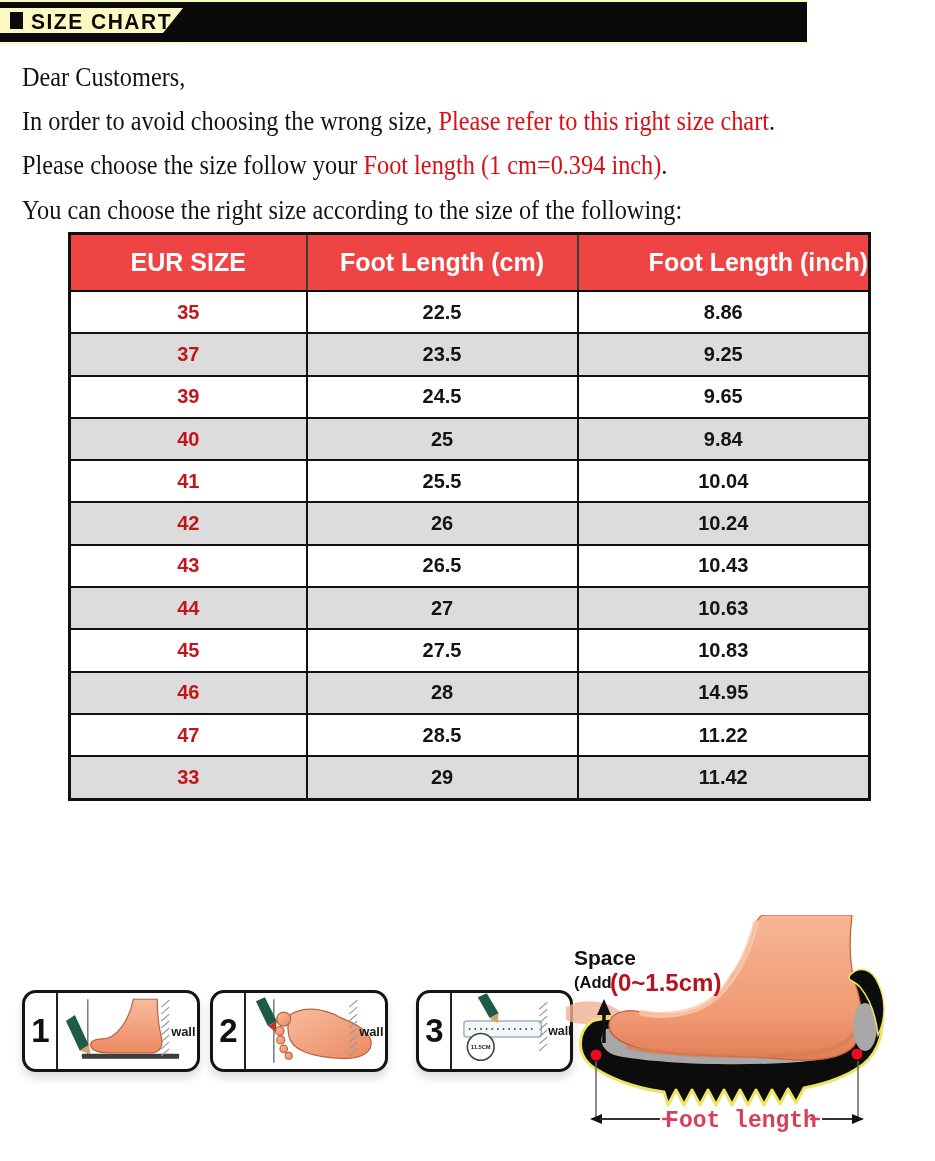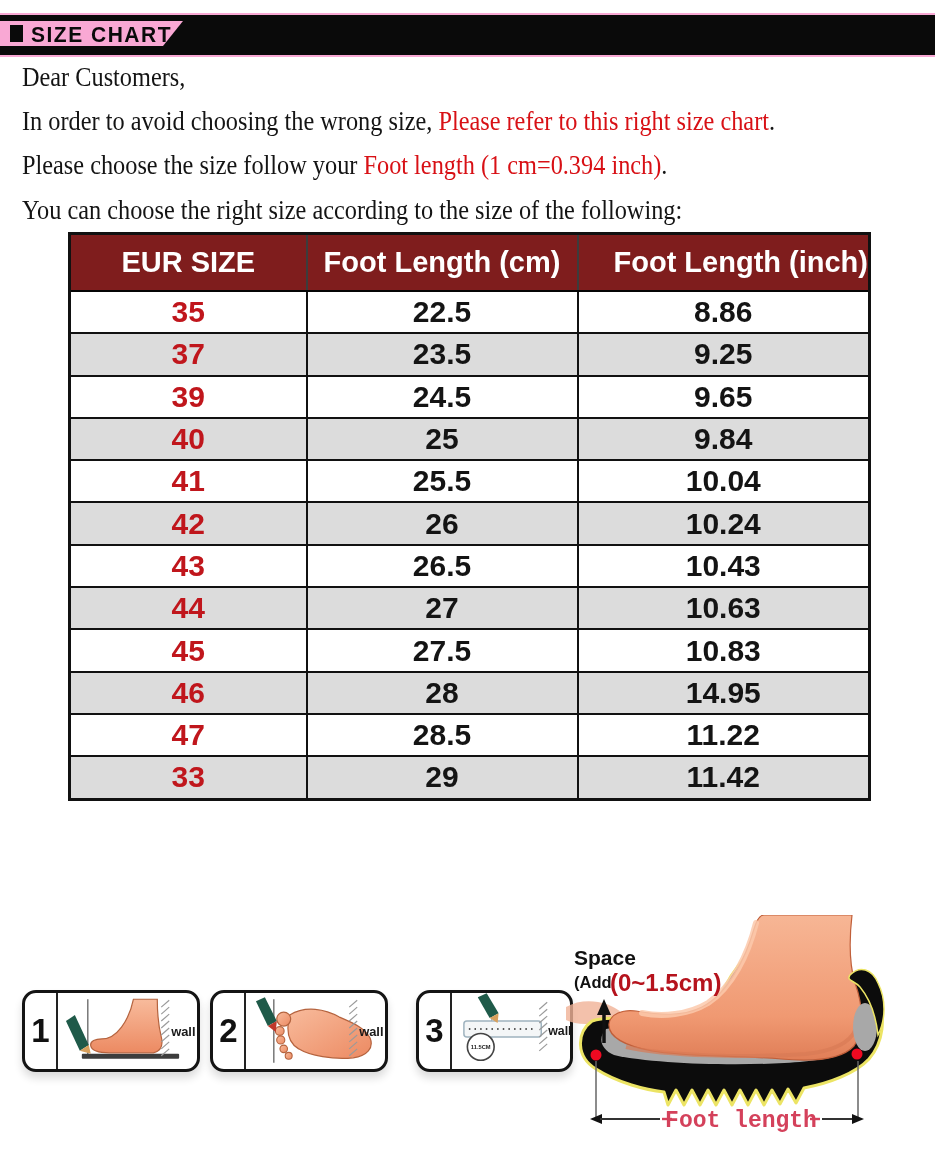"SIZE CHART" .banner { background: #f9a8d4 -> #fef9c3; top: 13px -> 0; width: 935px -> 807px }
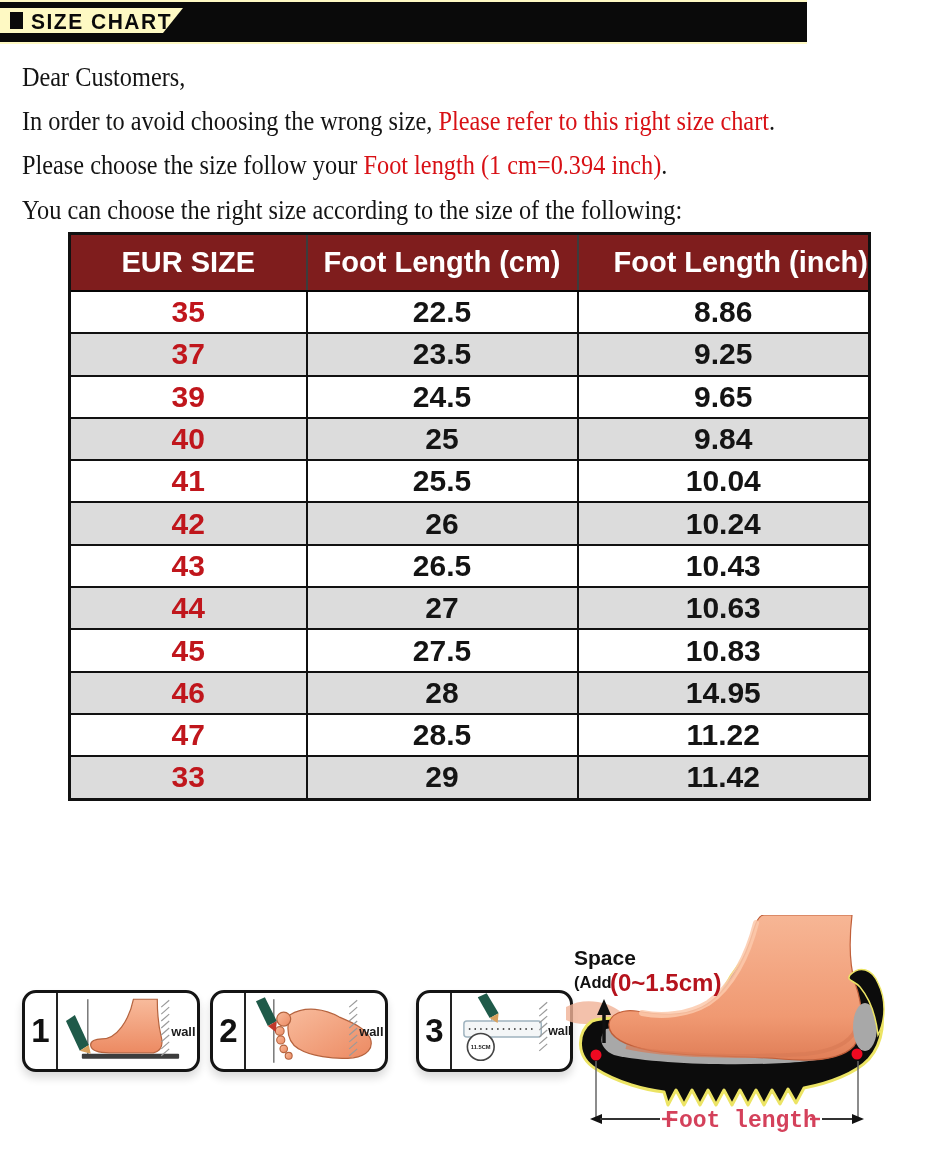"EUR SIZE" table.size-chart th { background: #7f1d1d -> #ef4444; font-size: 29px -> 25px }
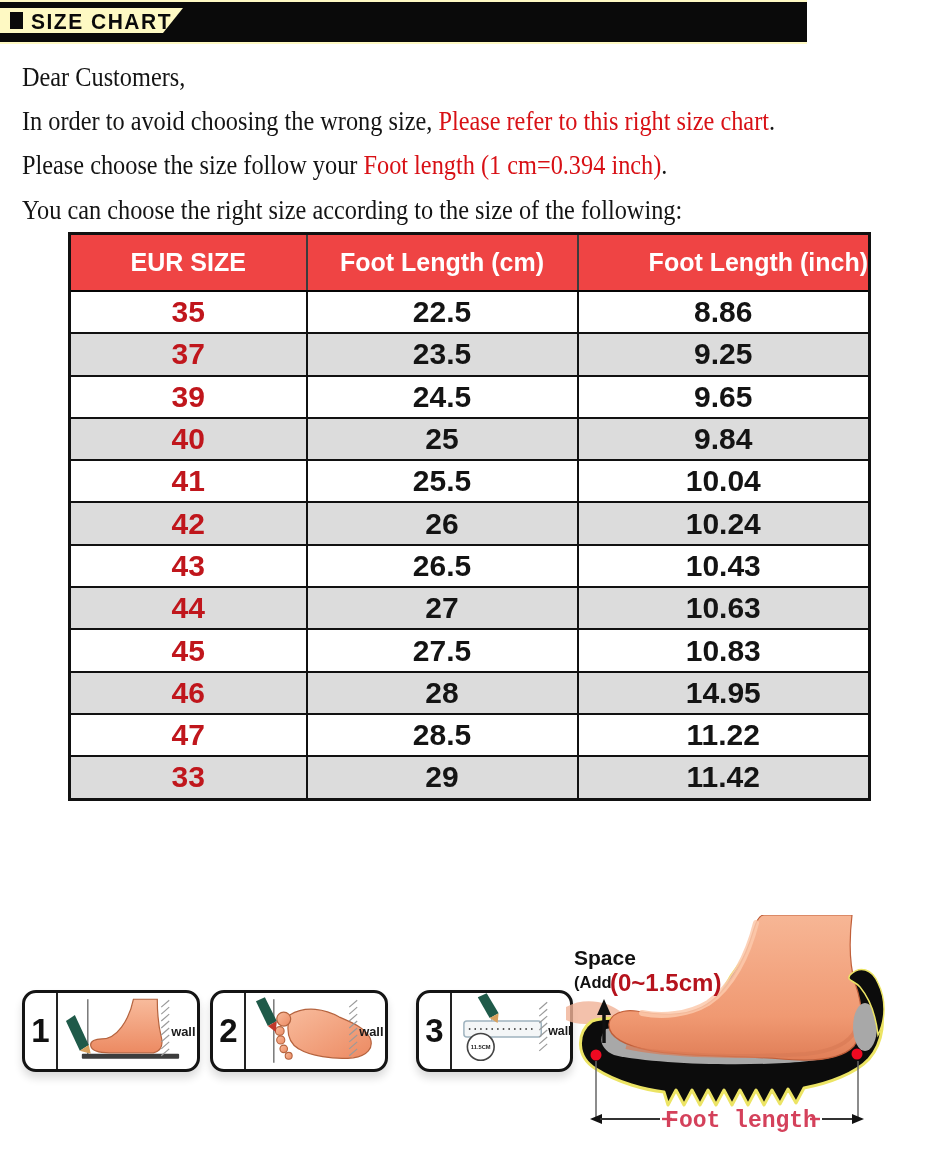"35" table.size-chart td { font-size: 30px -> 20px }
